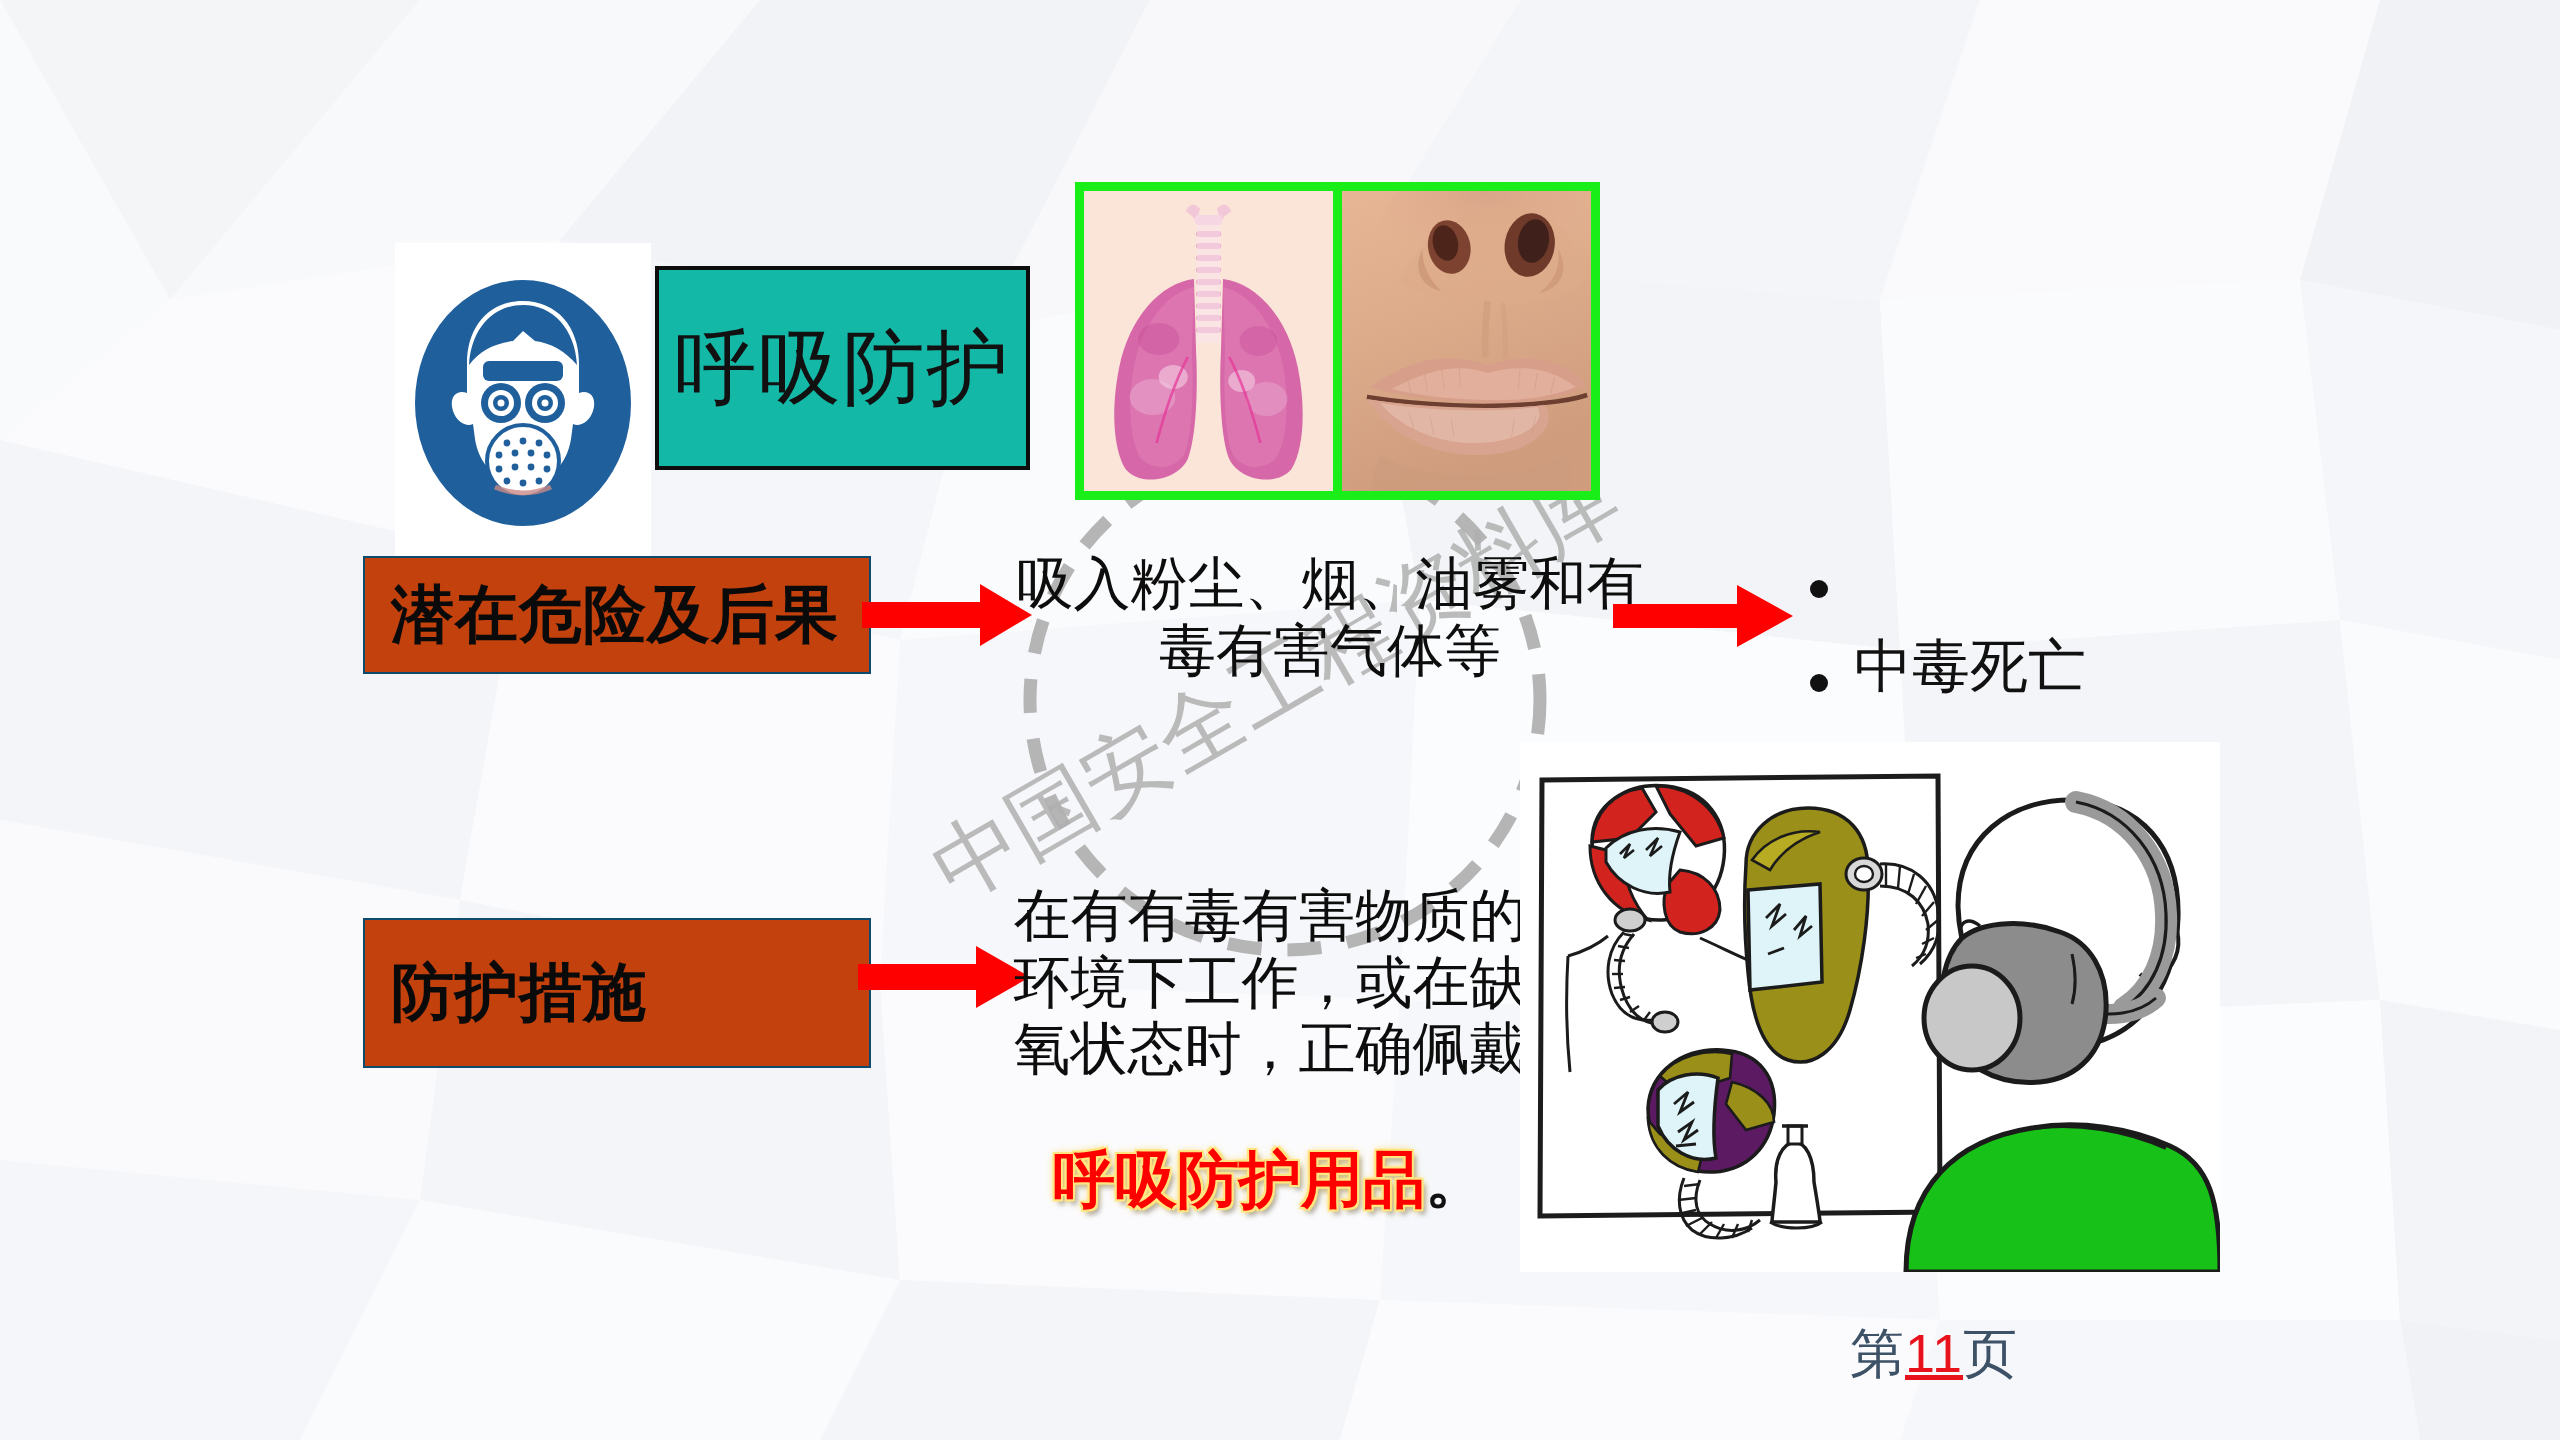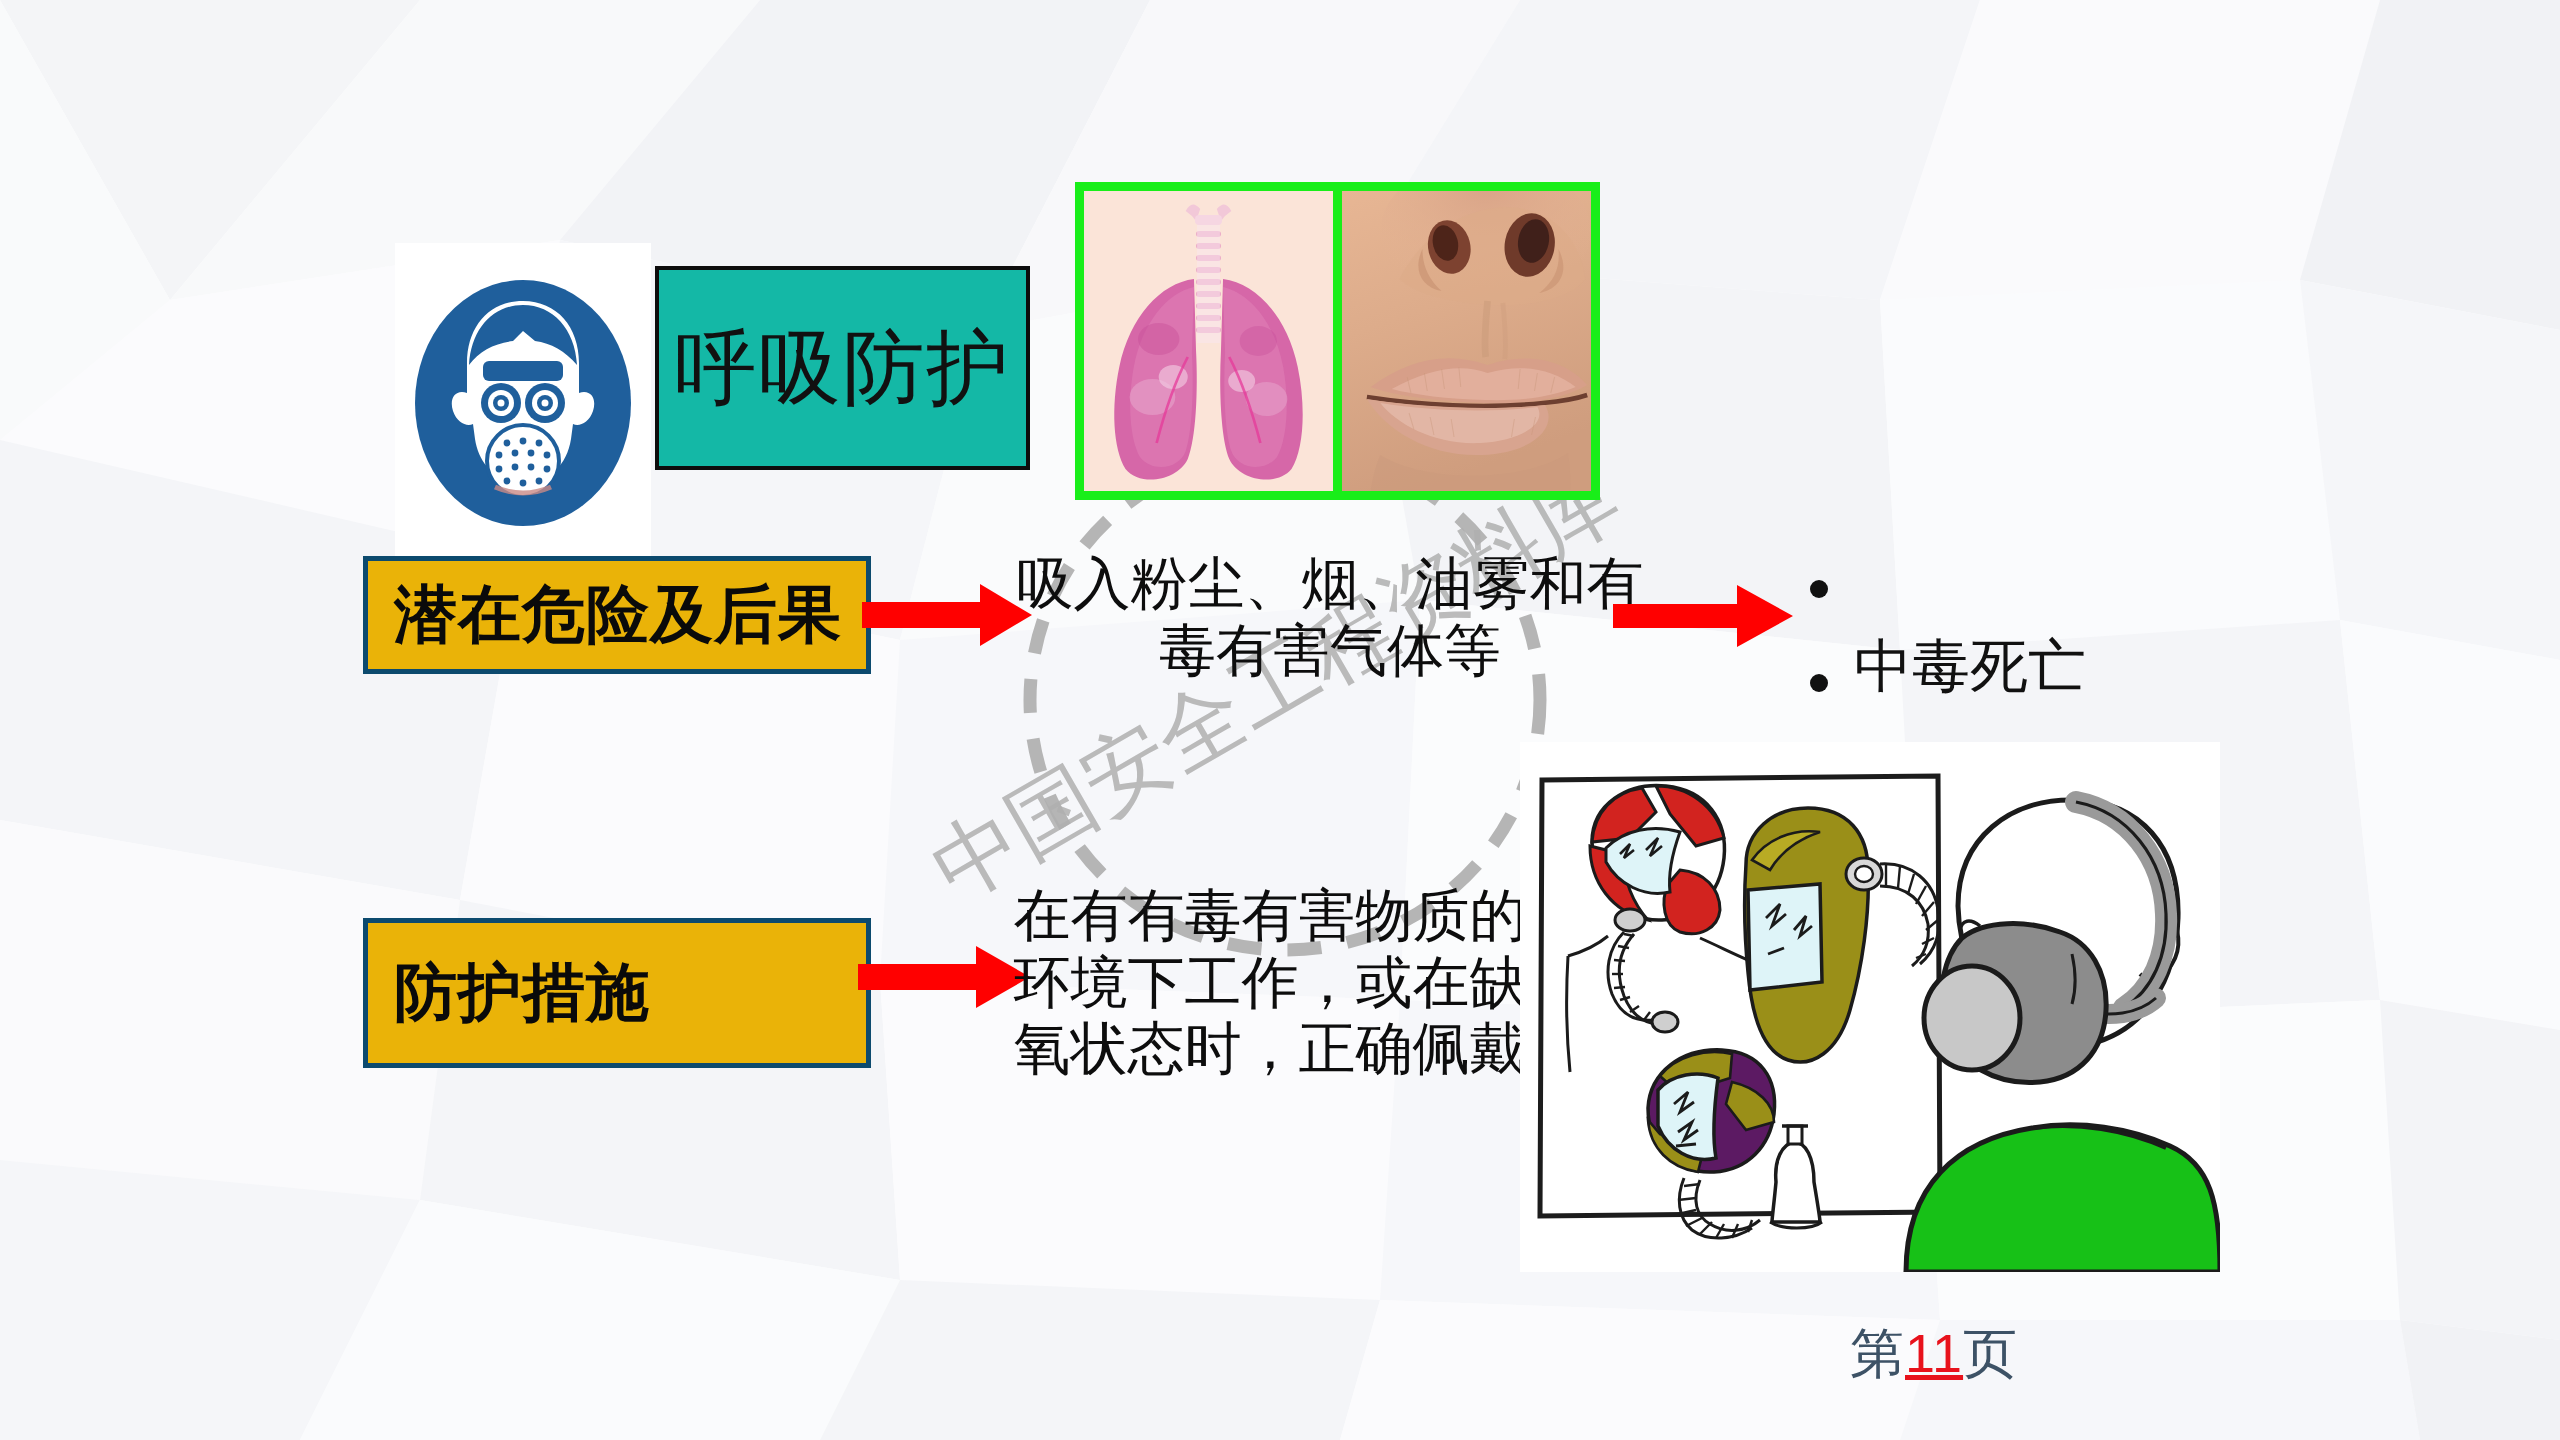"潜在危险及后果" .label-box { background: #eab308 -> #c2410c; border: 5px solid #0c4a6e -> 2px solid #0c4a6e }
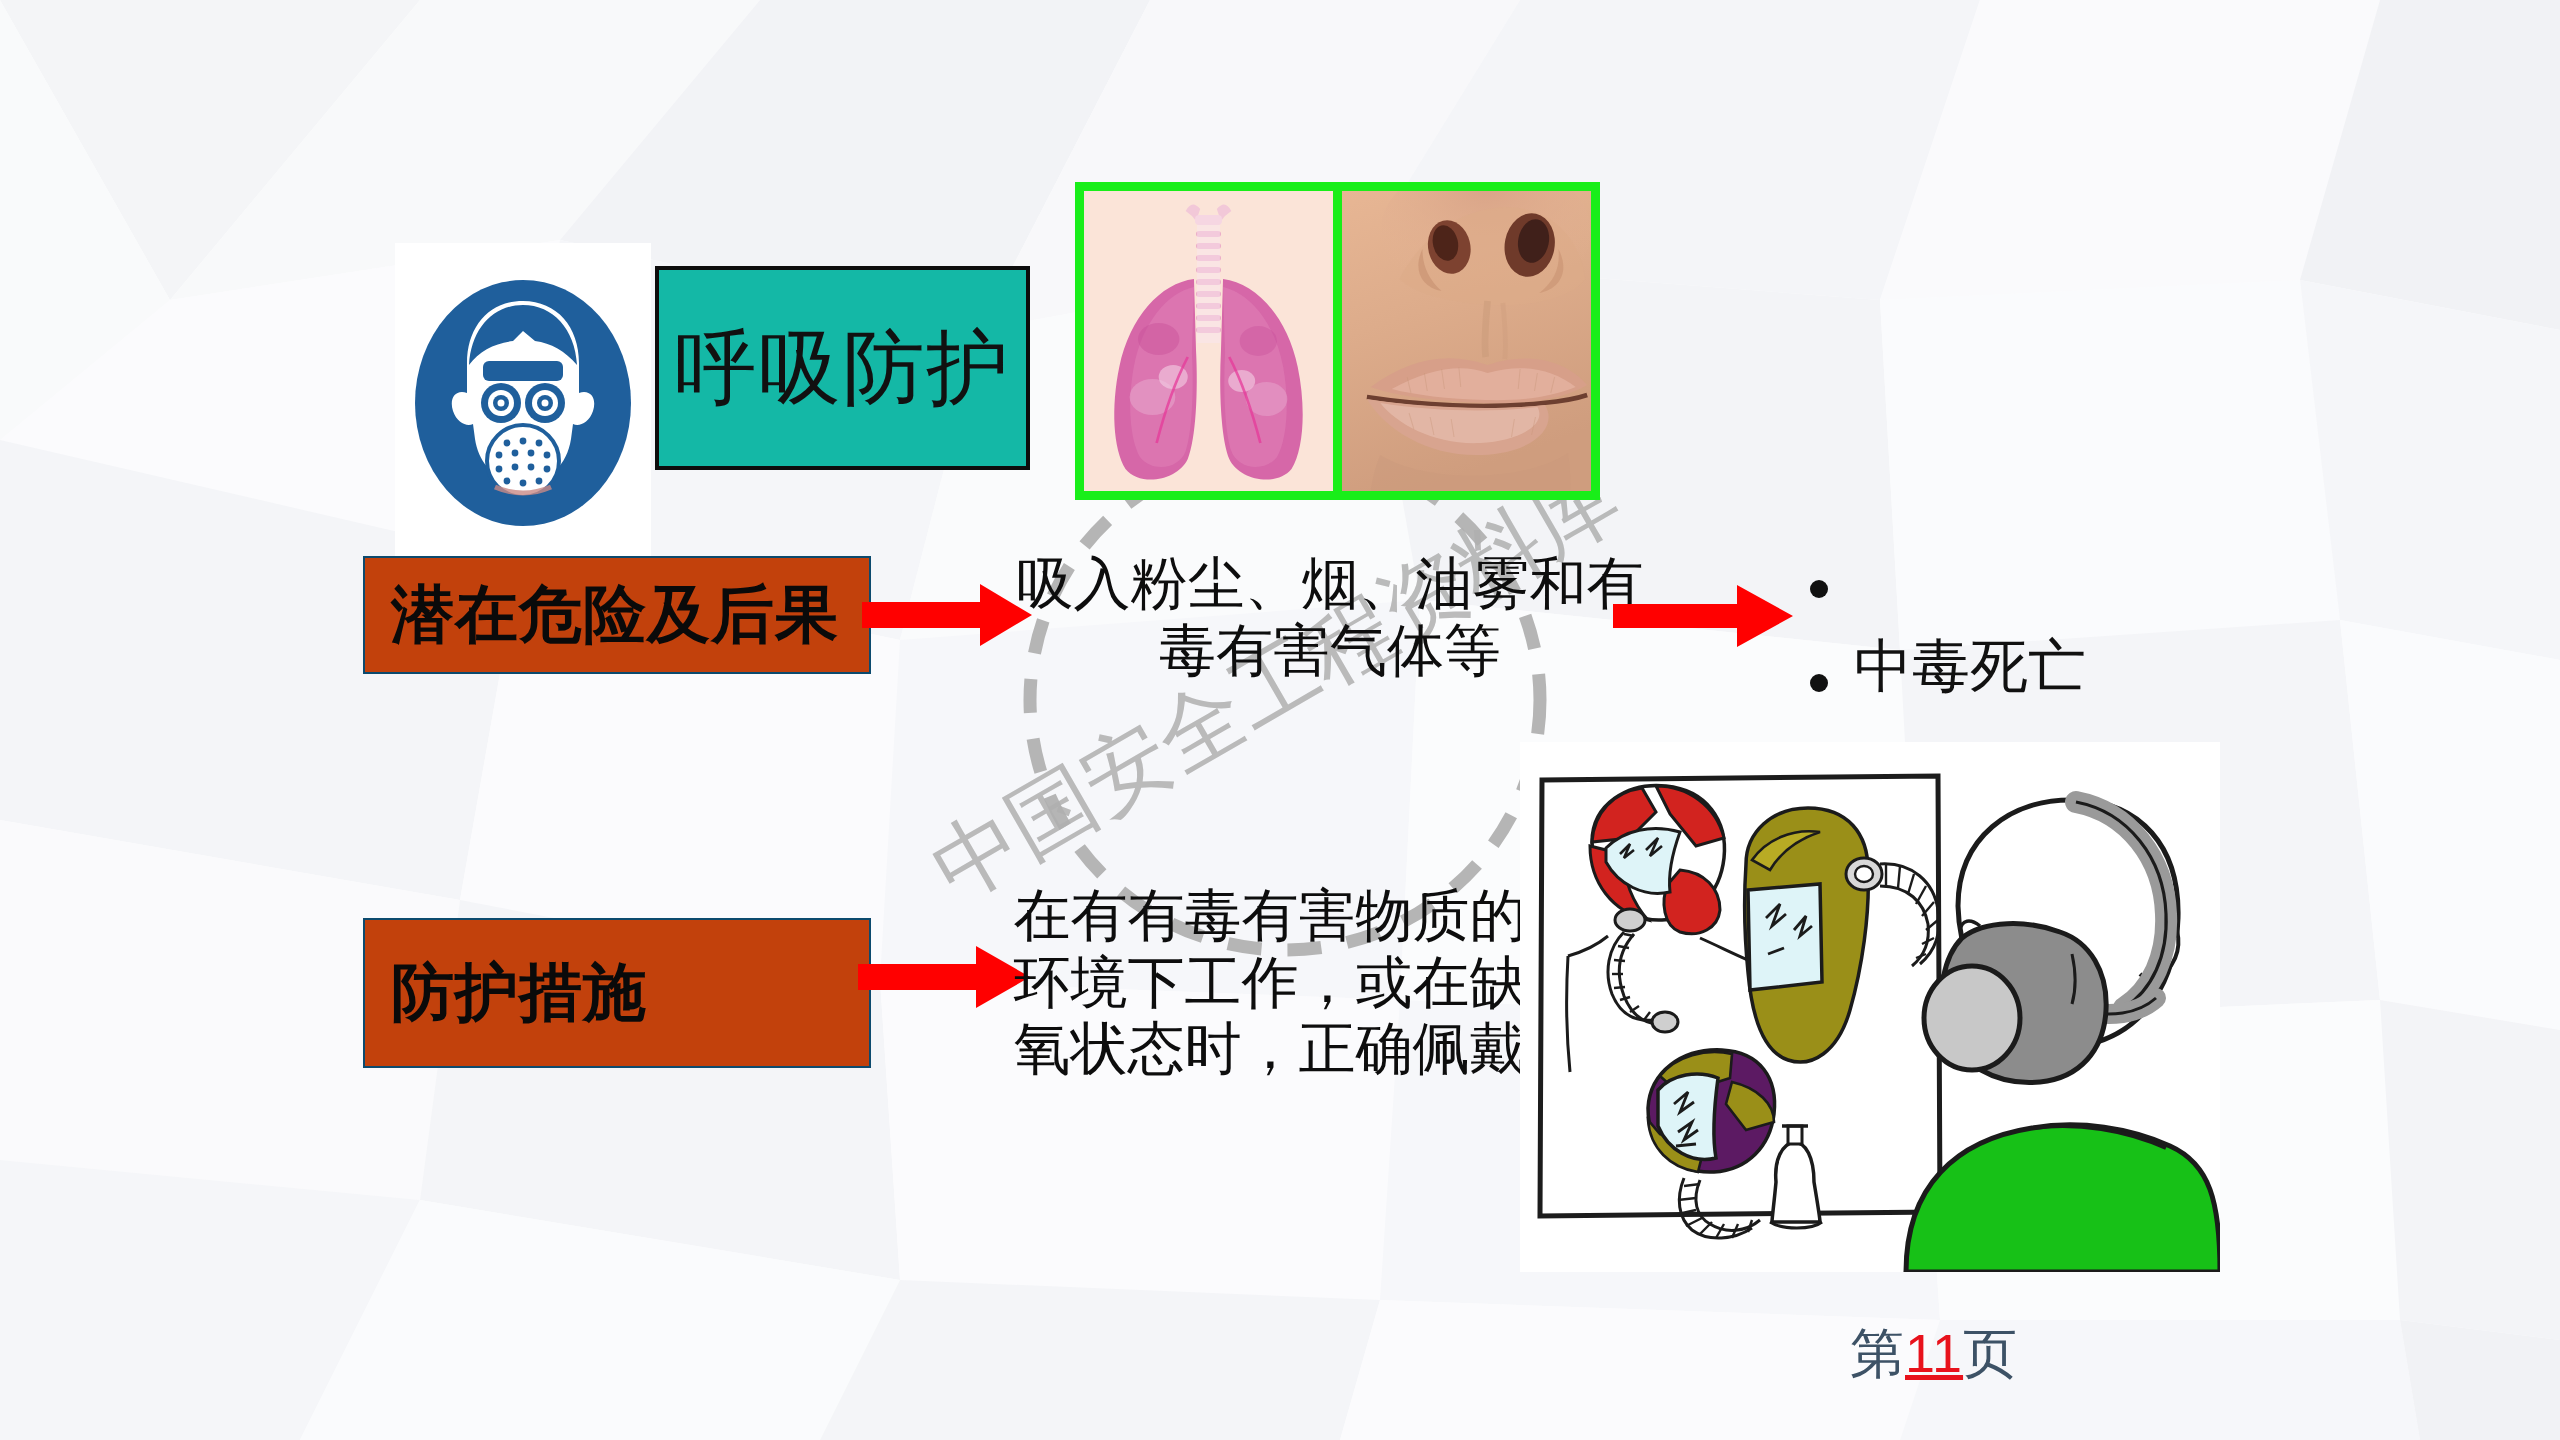"呼吸防护用品。" div.abs { html: none -> <div> <span>呼吸防护用品</span><span>。</span> </div> }
